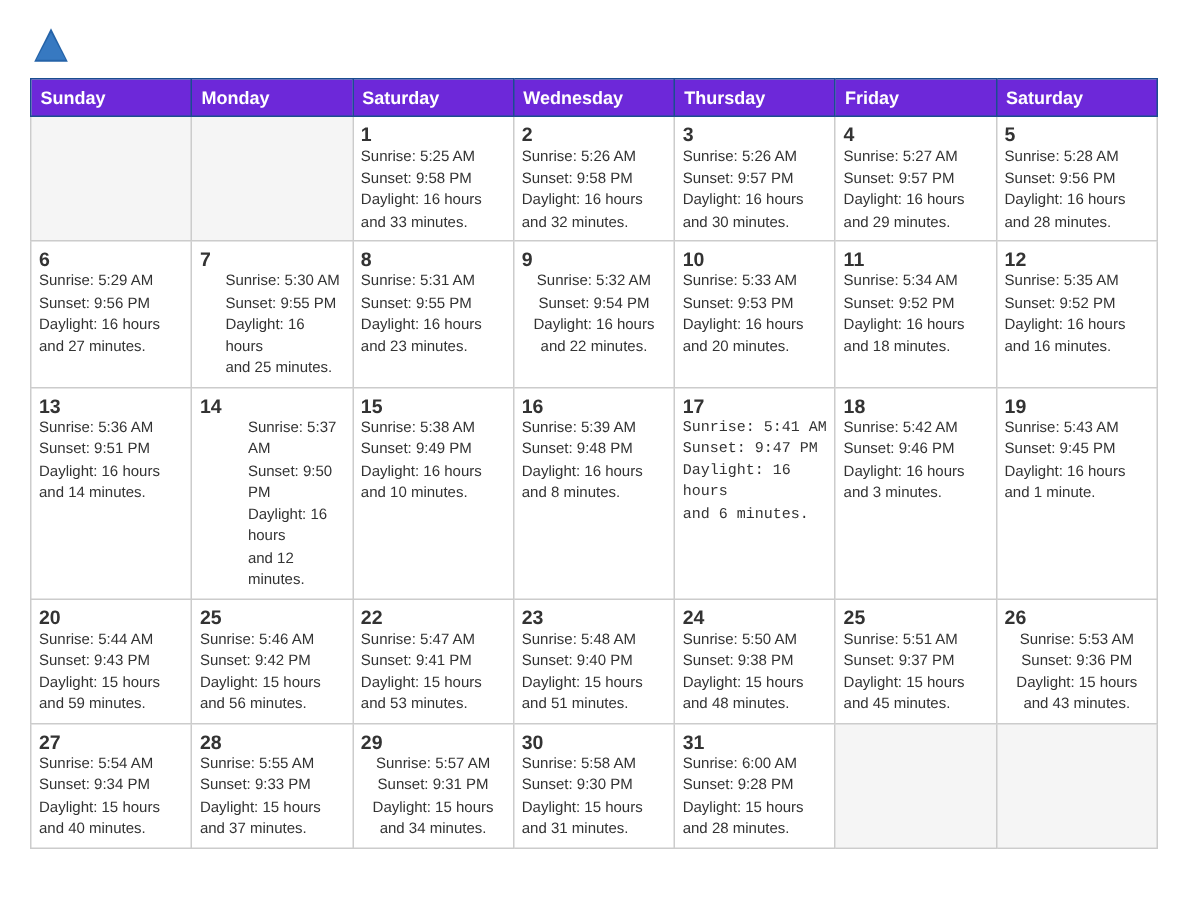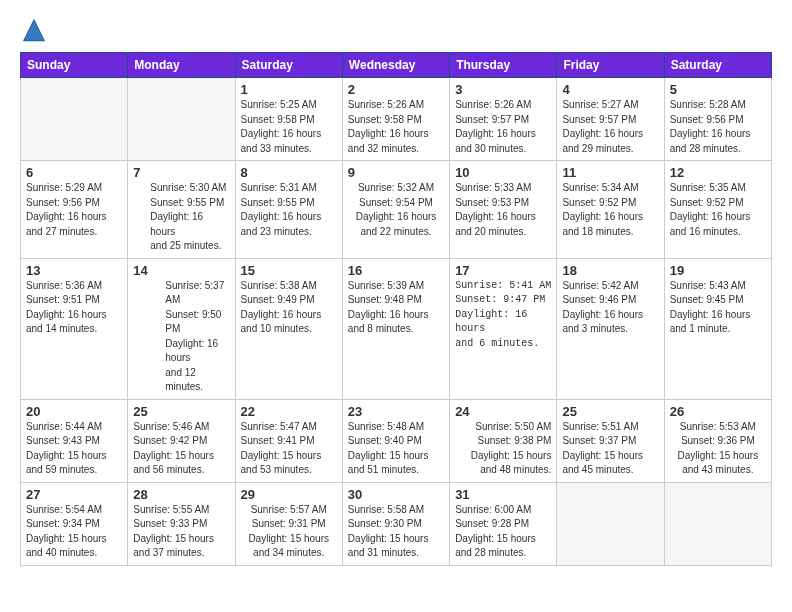"Sunrise: 5:50 AM" div.day-info { text-align: right -> none }
